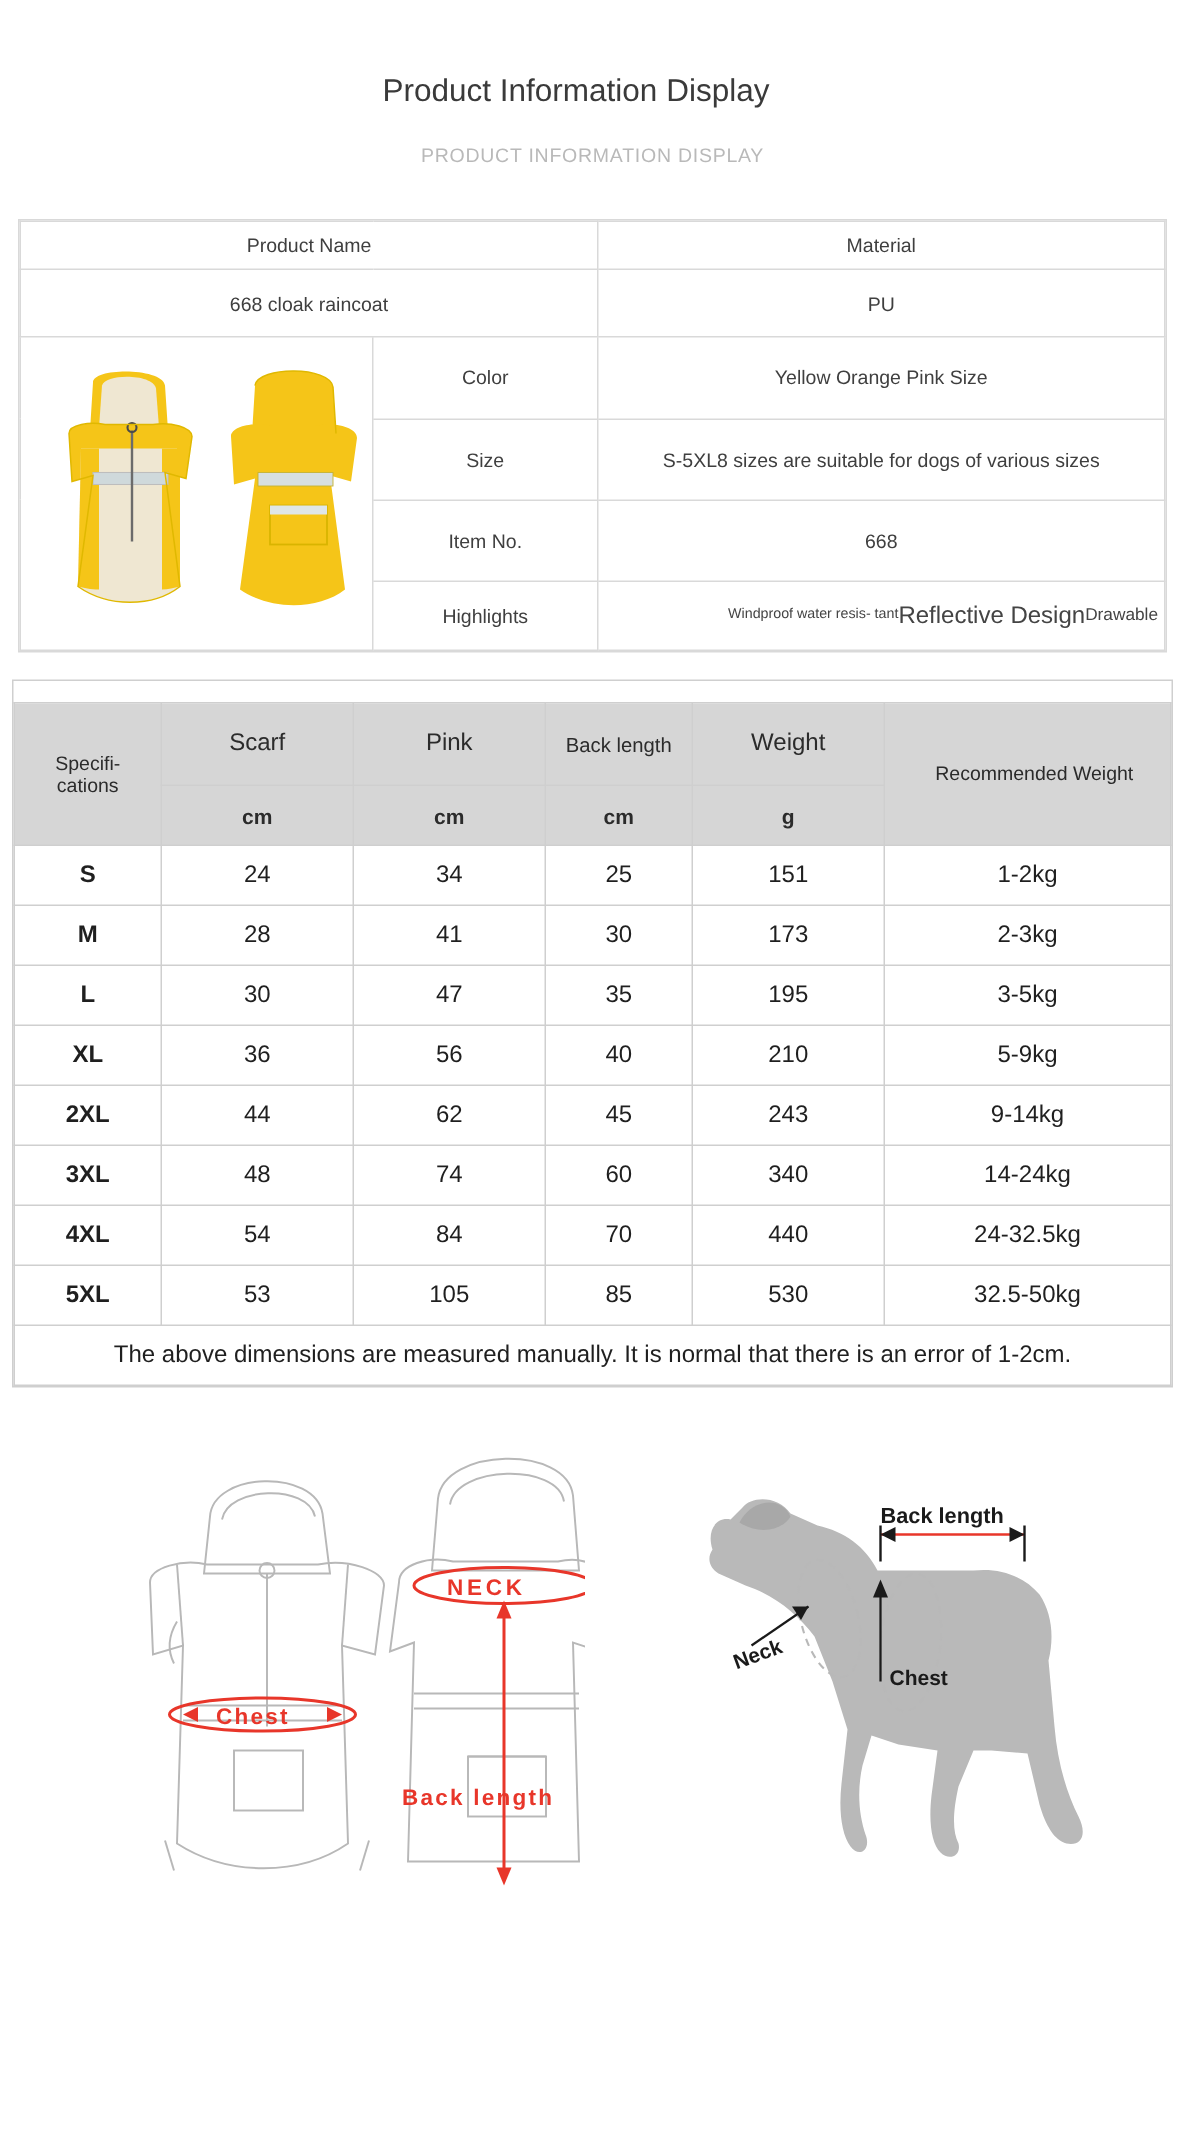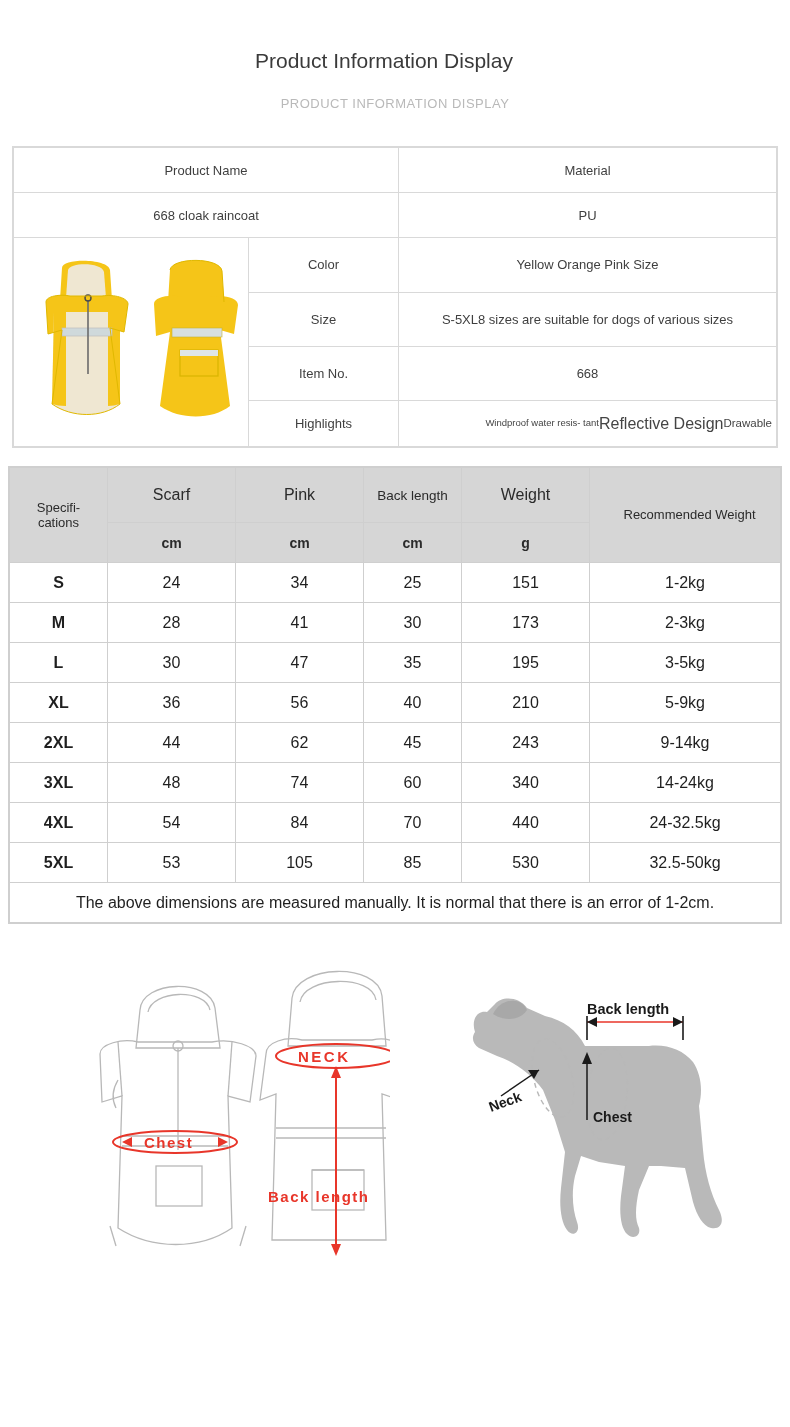"Product Name" .row-h td { height: 45px -> 32px }
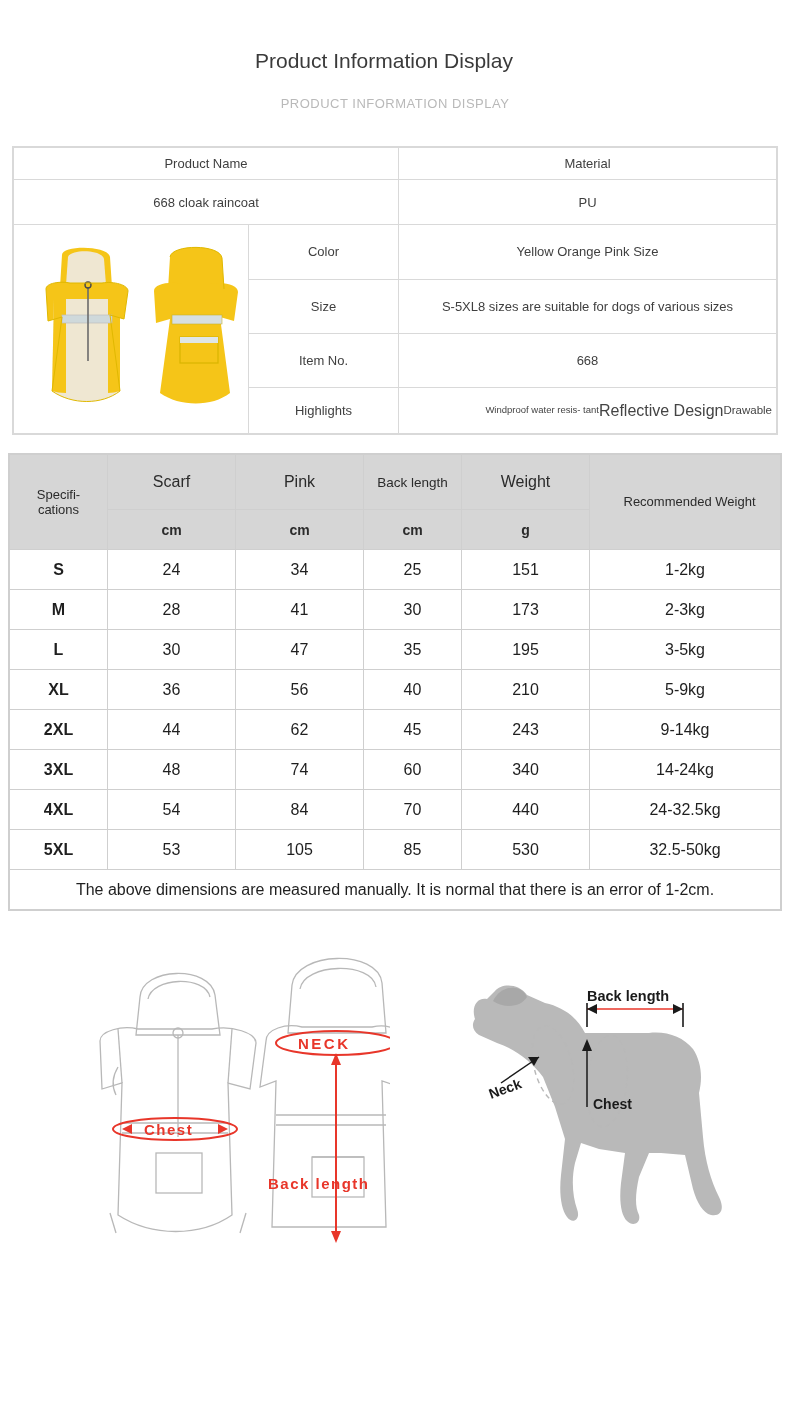"Specifi-" table.size { margin-top: none -> 14px }
